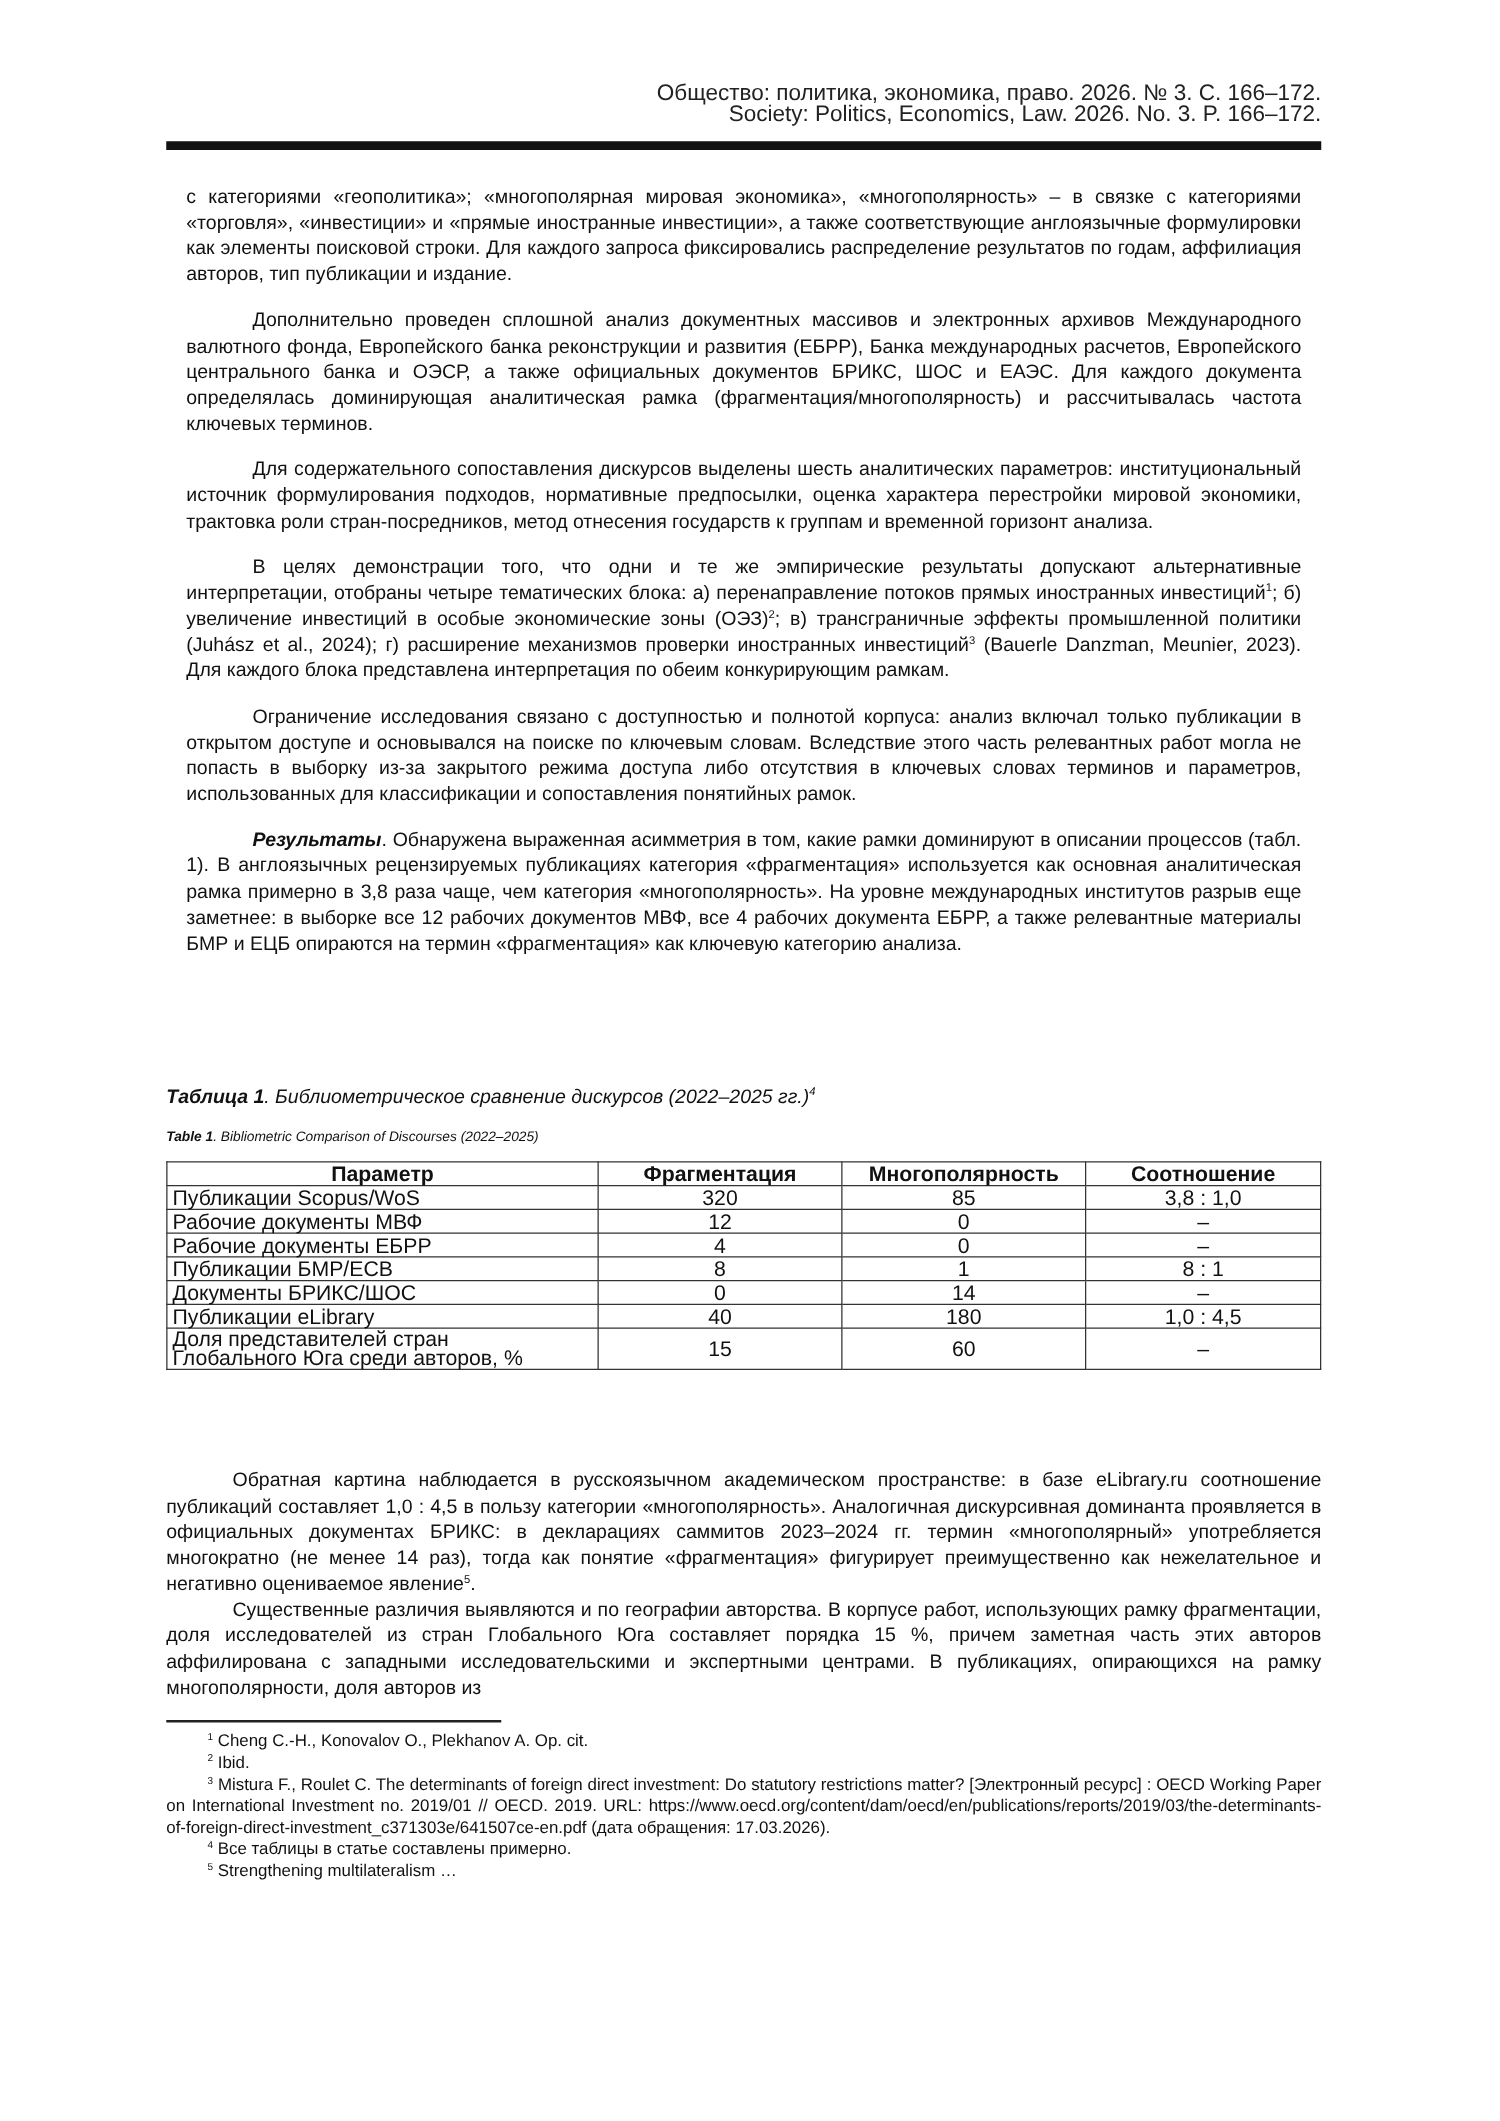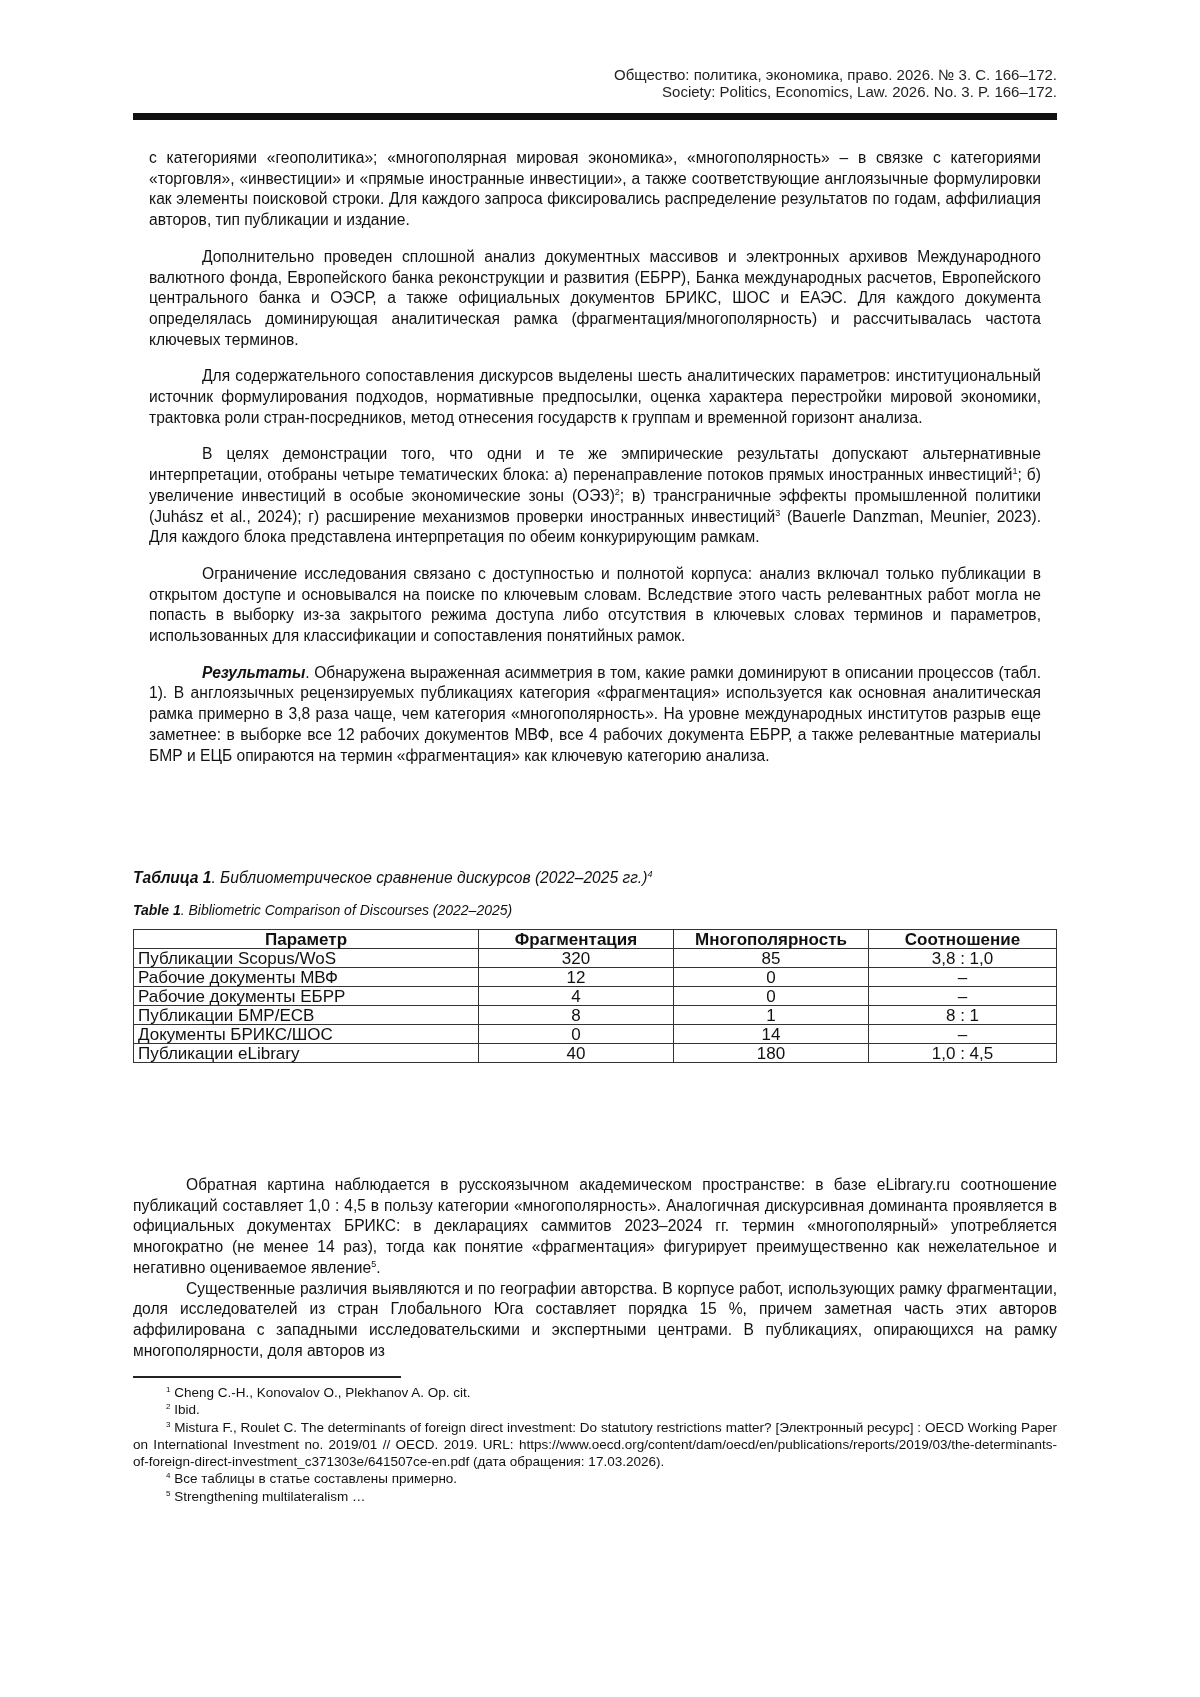"Общество: политика, экономика, право." .running-header { font-size: 15px -> 18px }
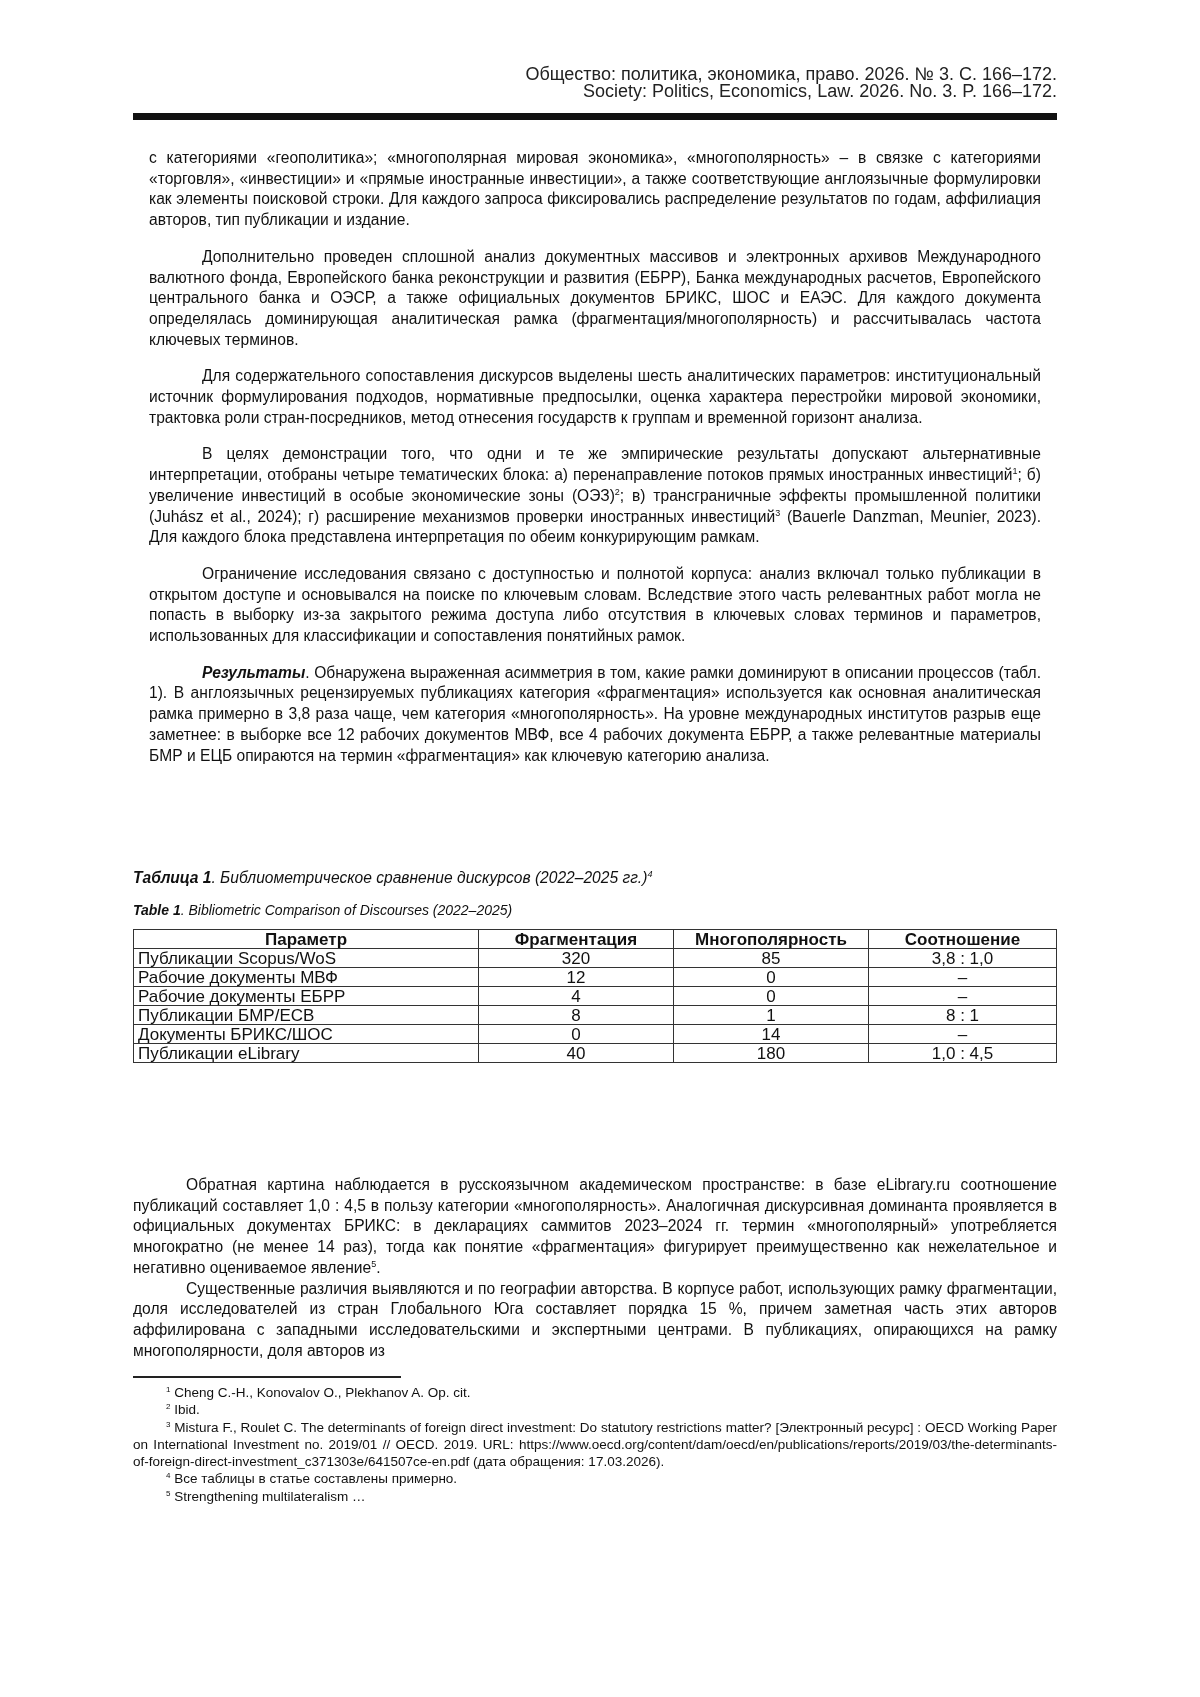"Table 1. Bibliometric Comparison of" .caption-en { font-size: 14px -> 11px }
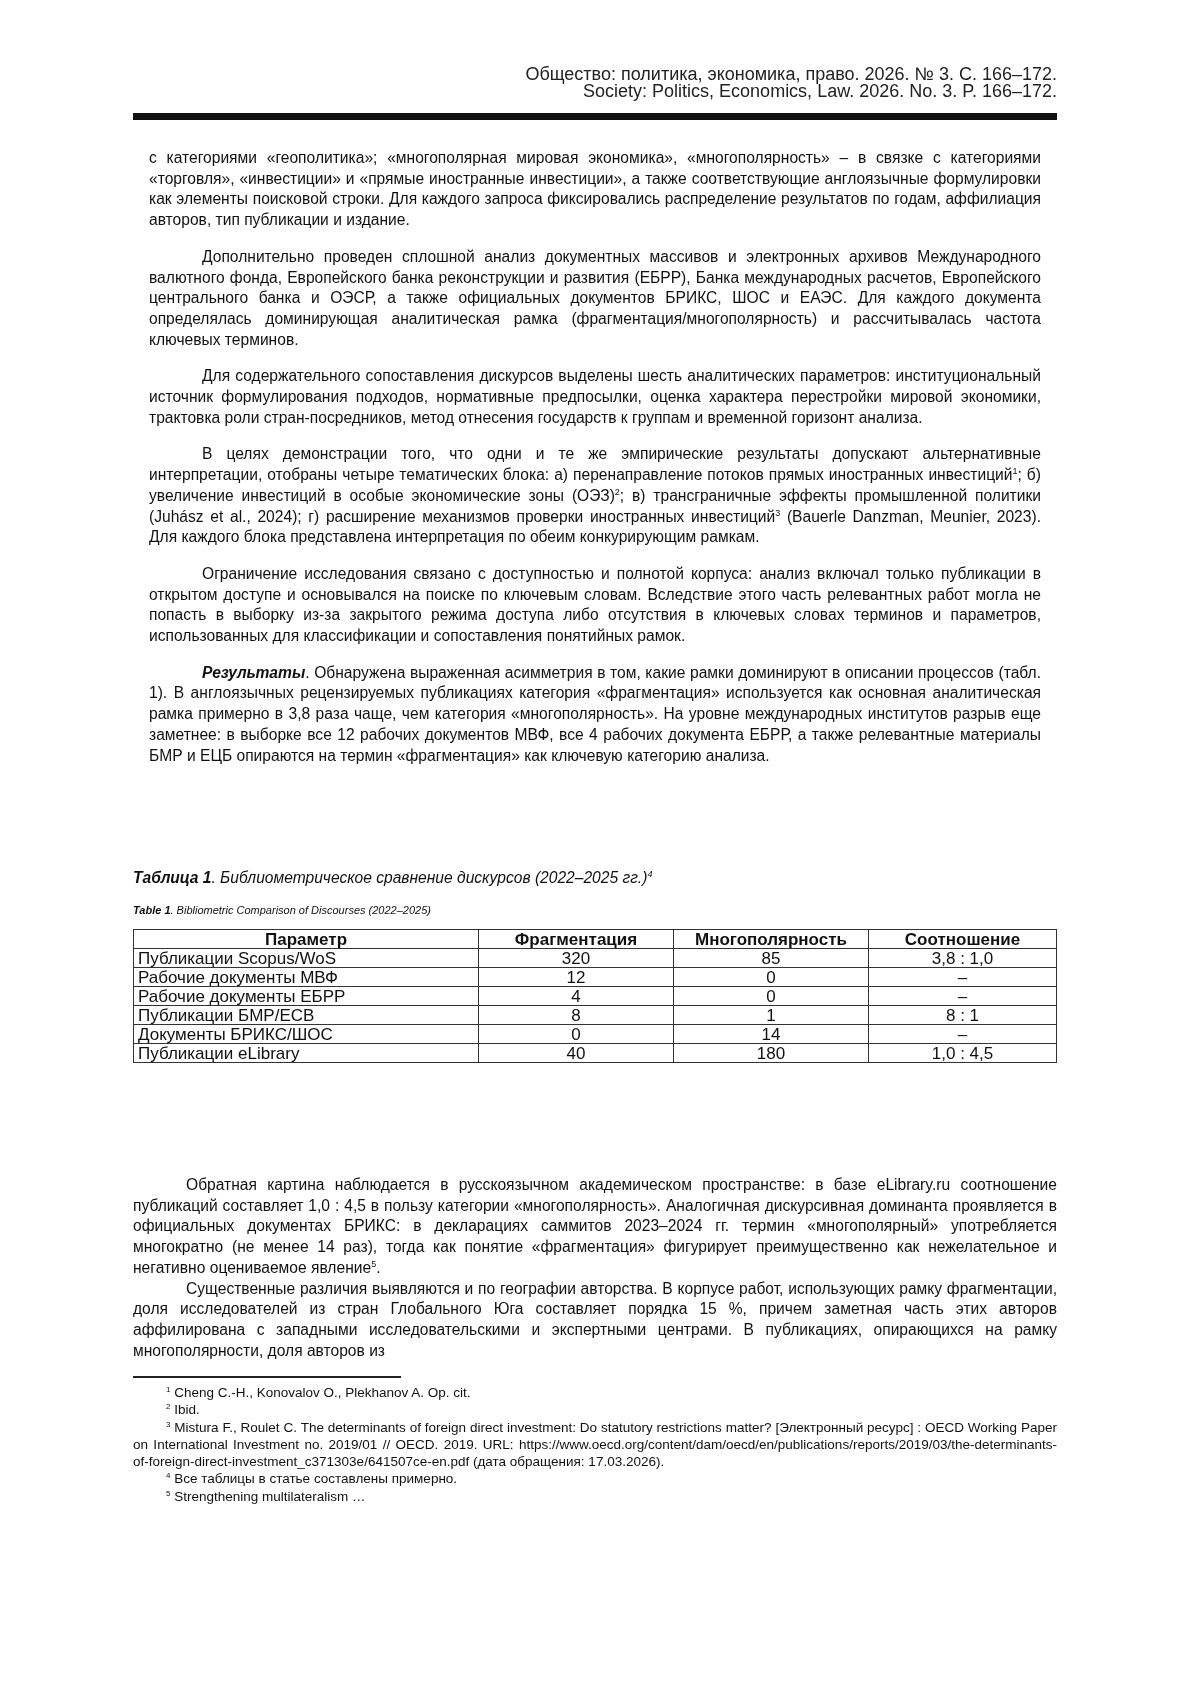"Доля представителей стран" tr { html: none -> <tr> <td> <div>Доля представителей стран</div> <div>Глобального Юга среди авторов, %</div> </td> <td>15</td> <td>60</td> <td>–</td> </tr> }
